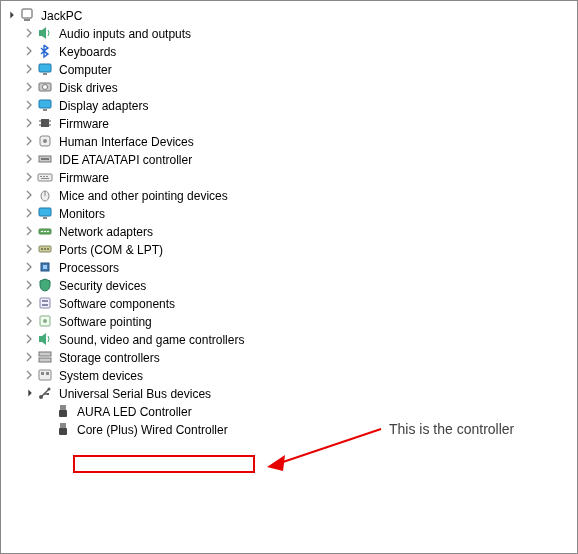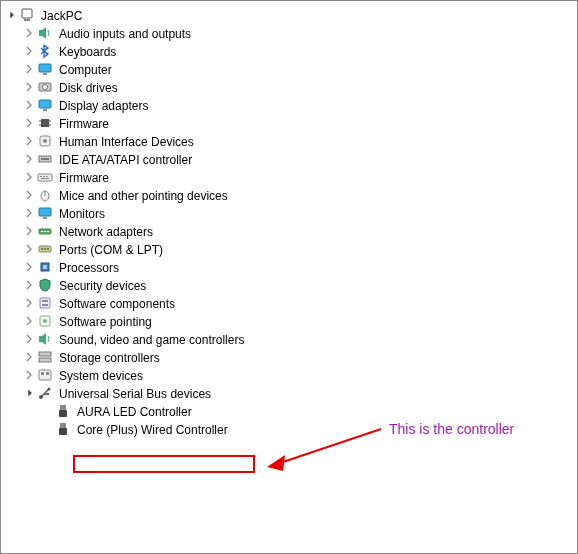"This is the controller" .annotation-text { color: #a21caf -> #404040 }
